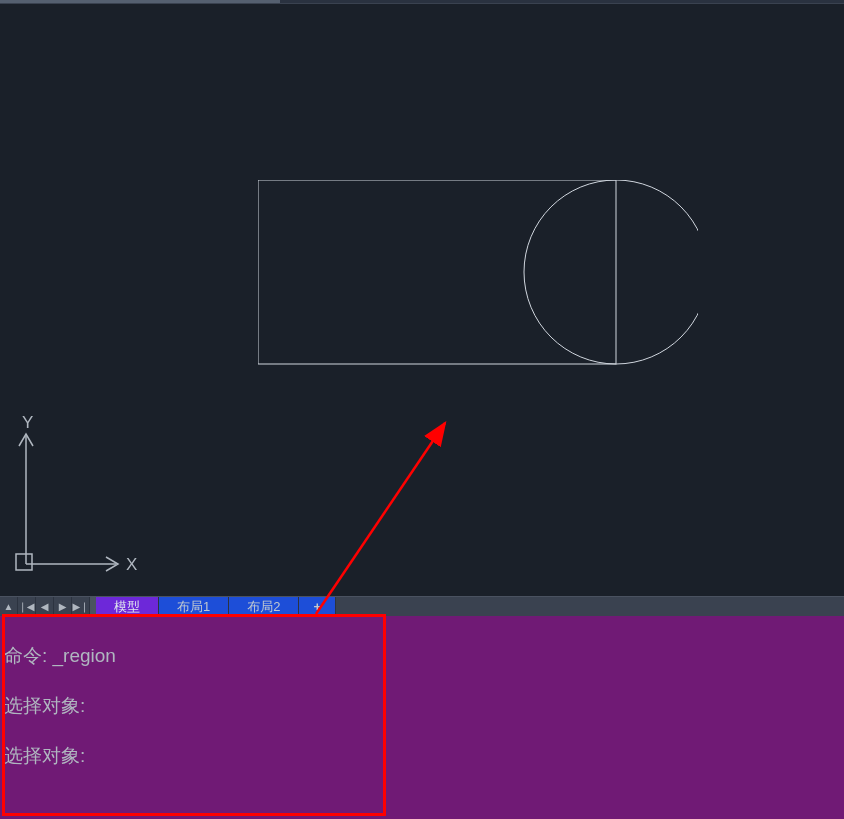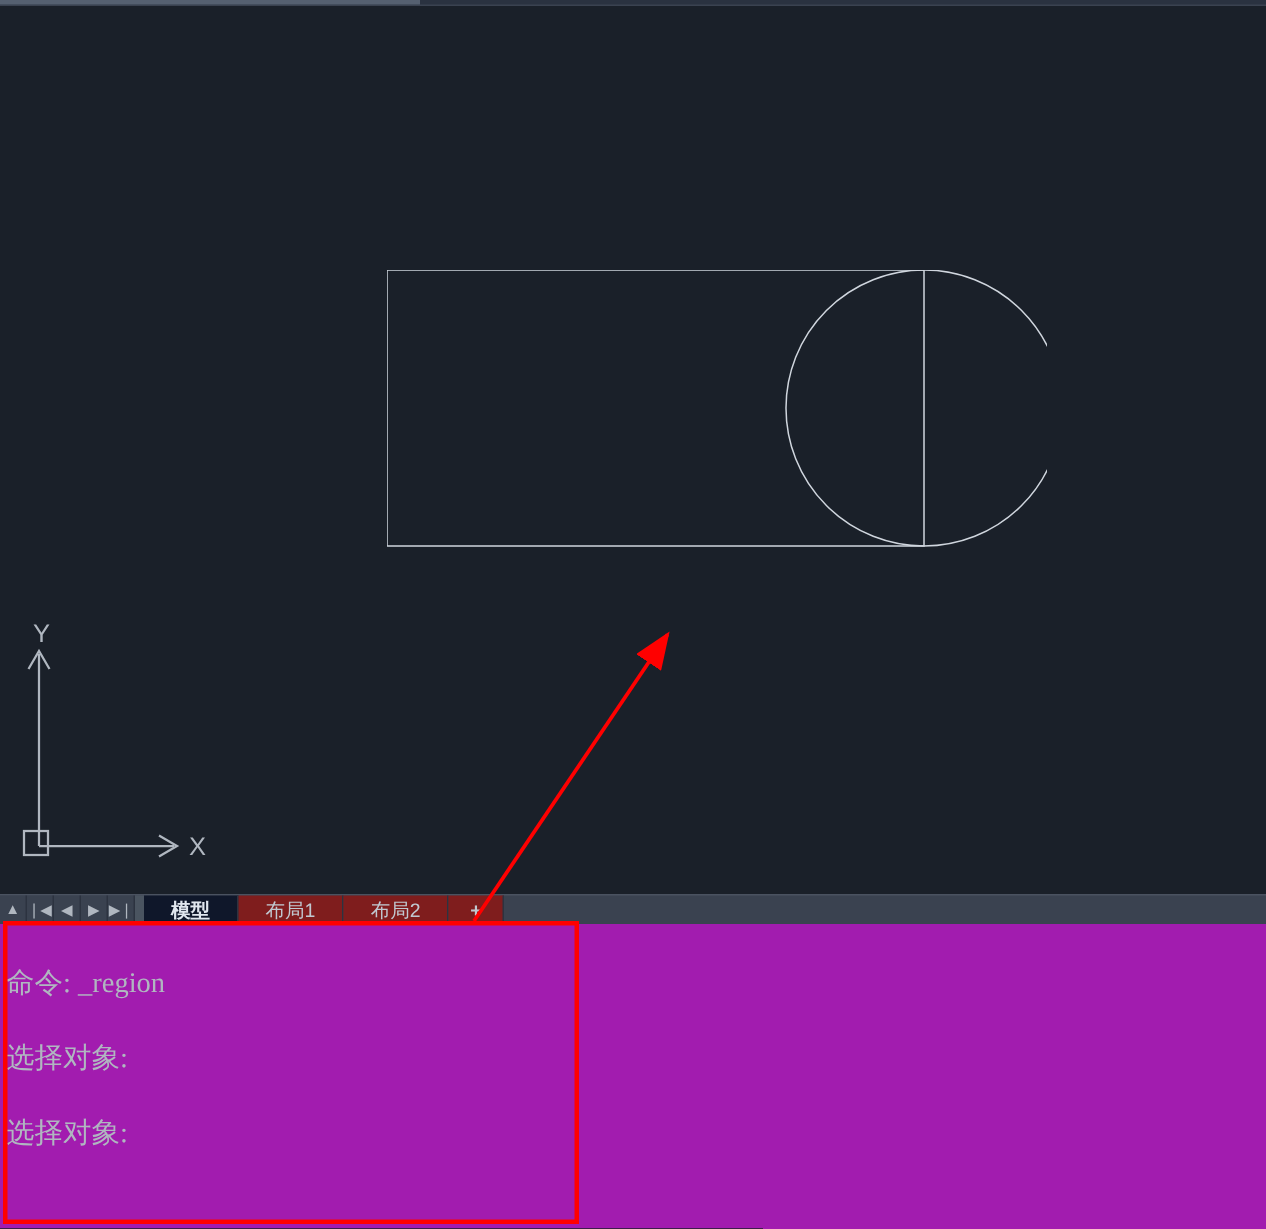"模型" .tab.active { background: #0f172a -> #6d28d9; font-weight: bold -> normal }
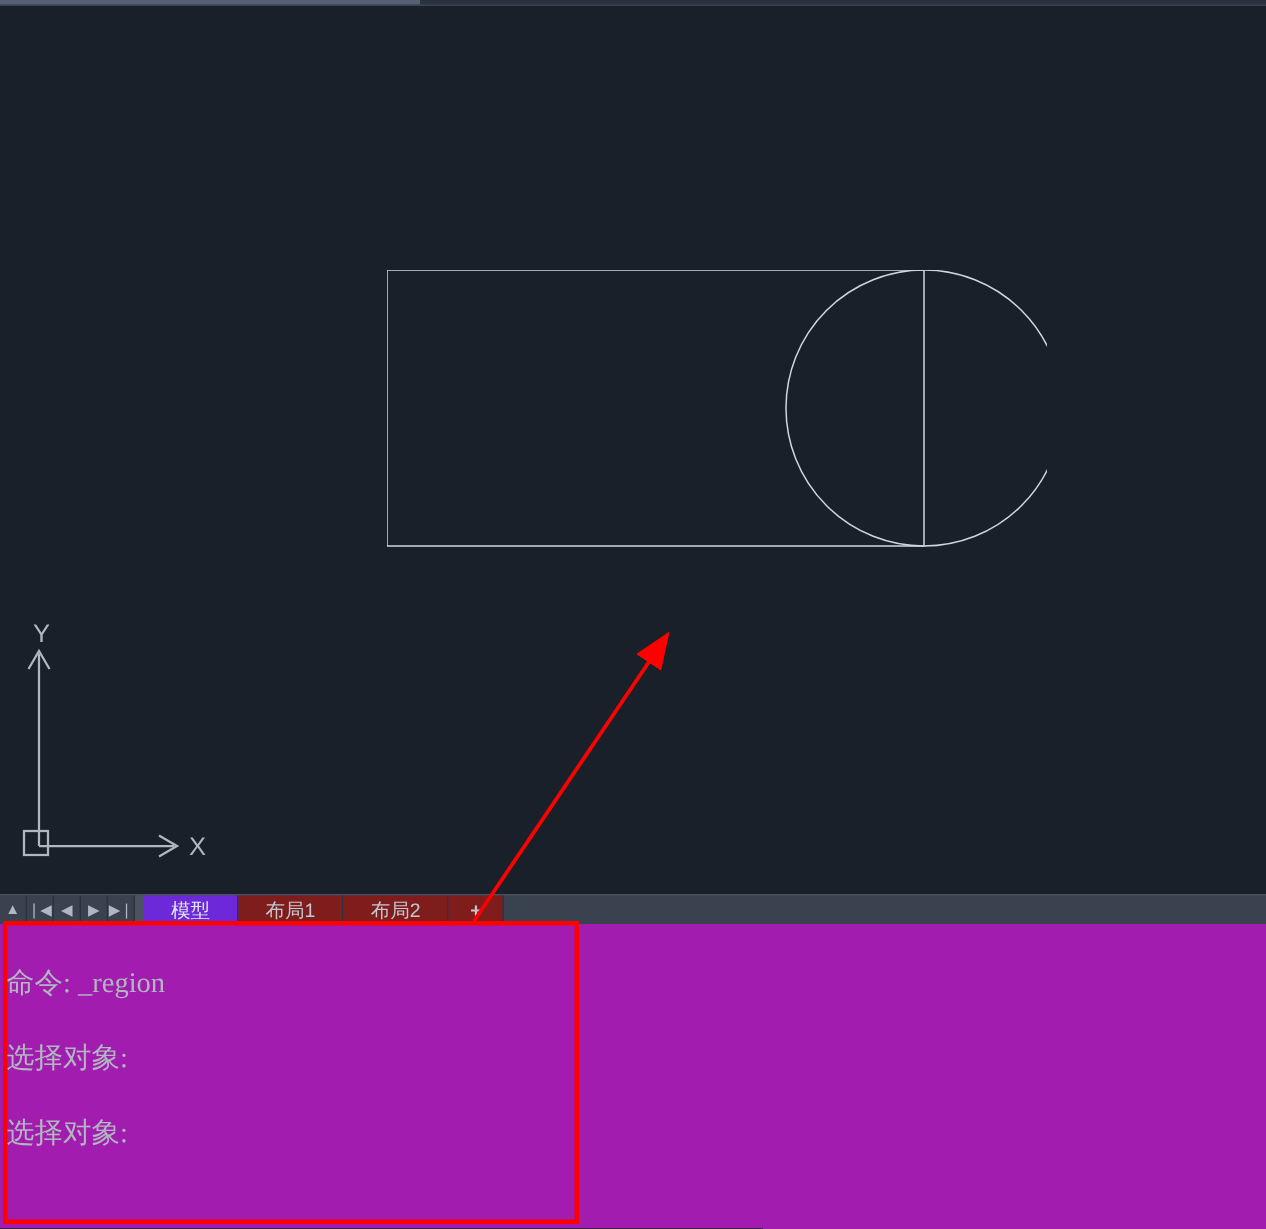"布局1" .tab { background: #7f1d1d -> #1d4ed8 }
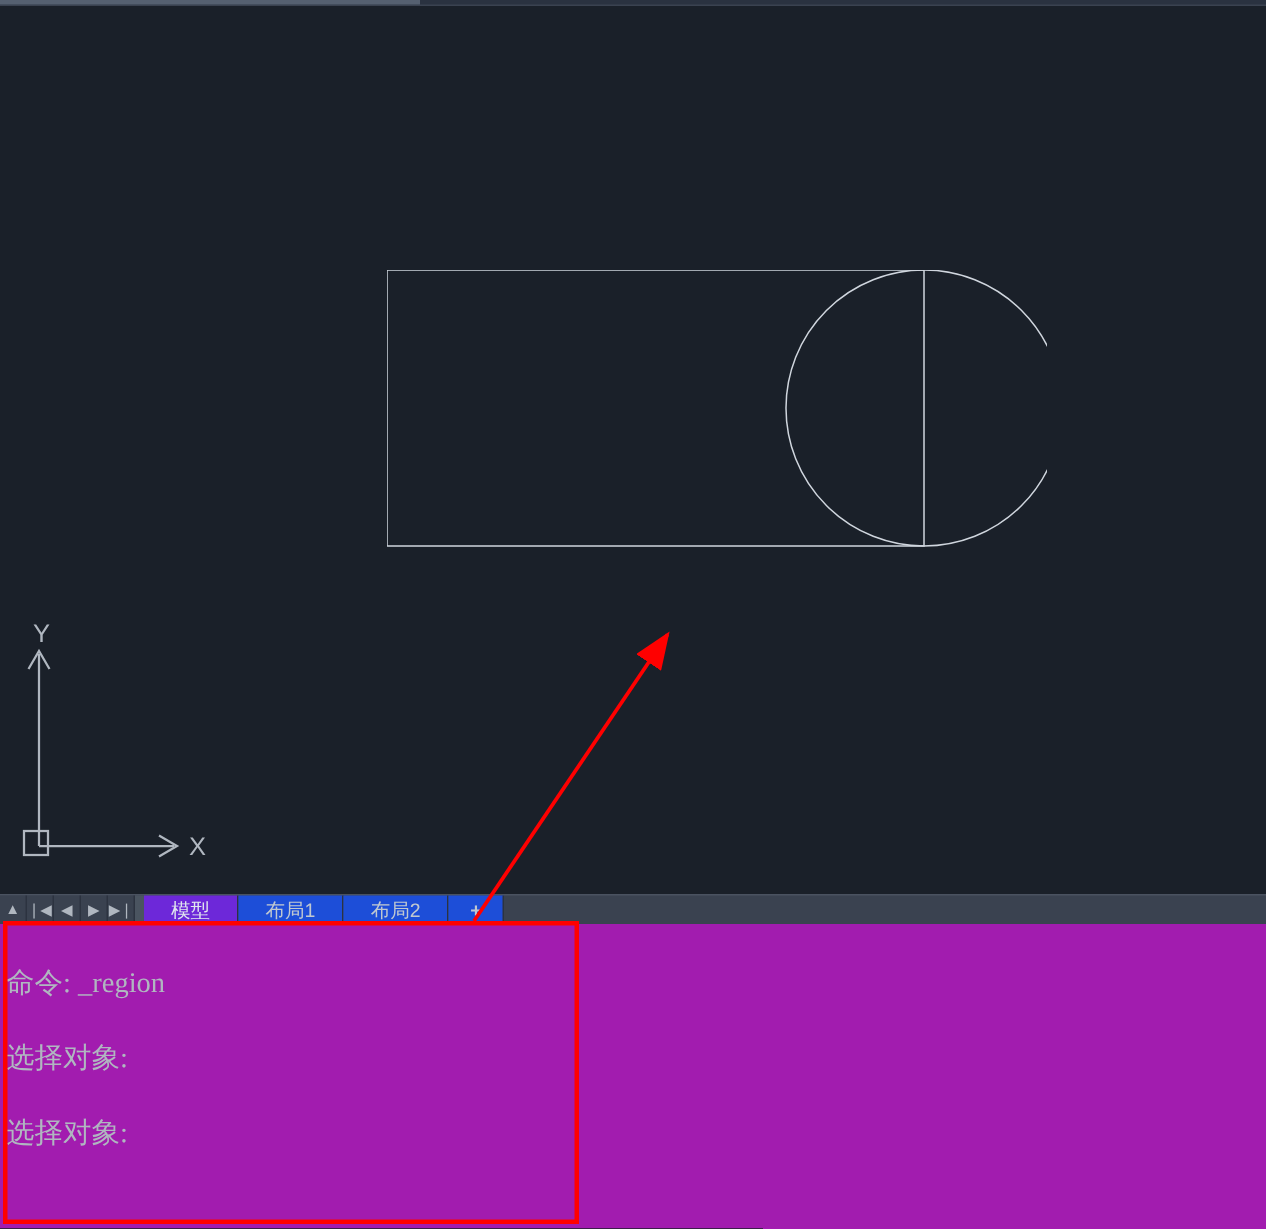"命令: _region" .command-panel { background: #a21caf -> #701a75; font-family: Liberation Serif, serif -> Liberation Sans, sans-serif }
